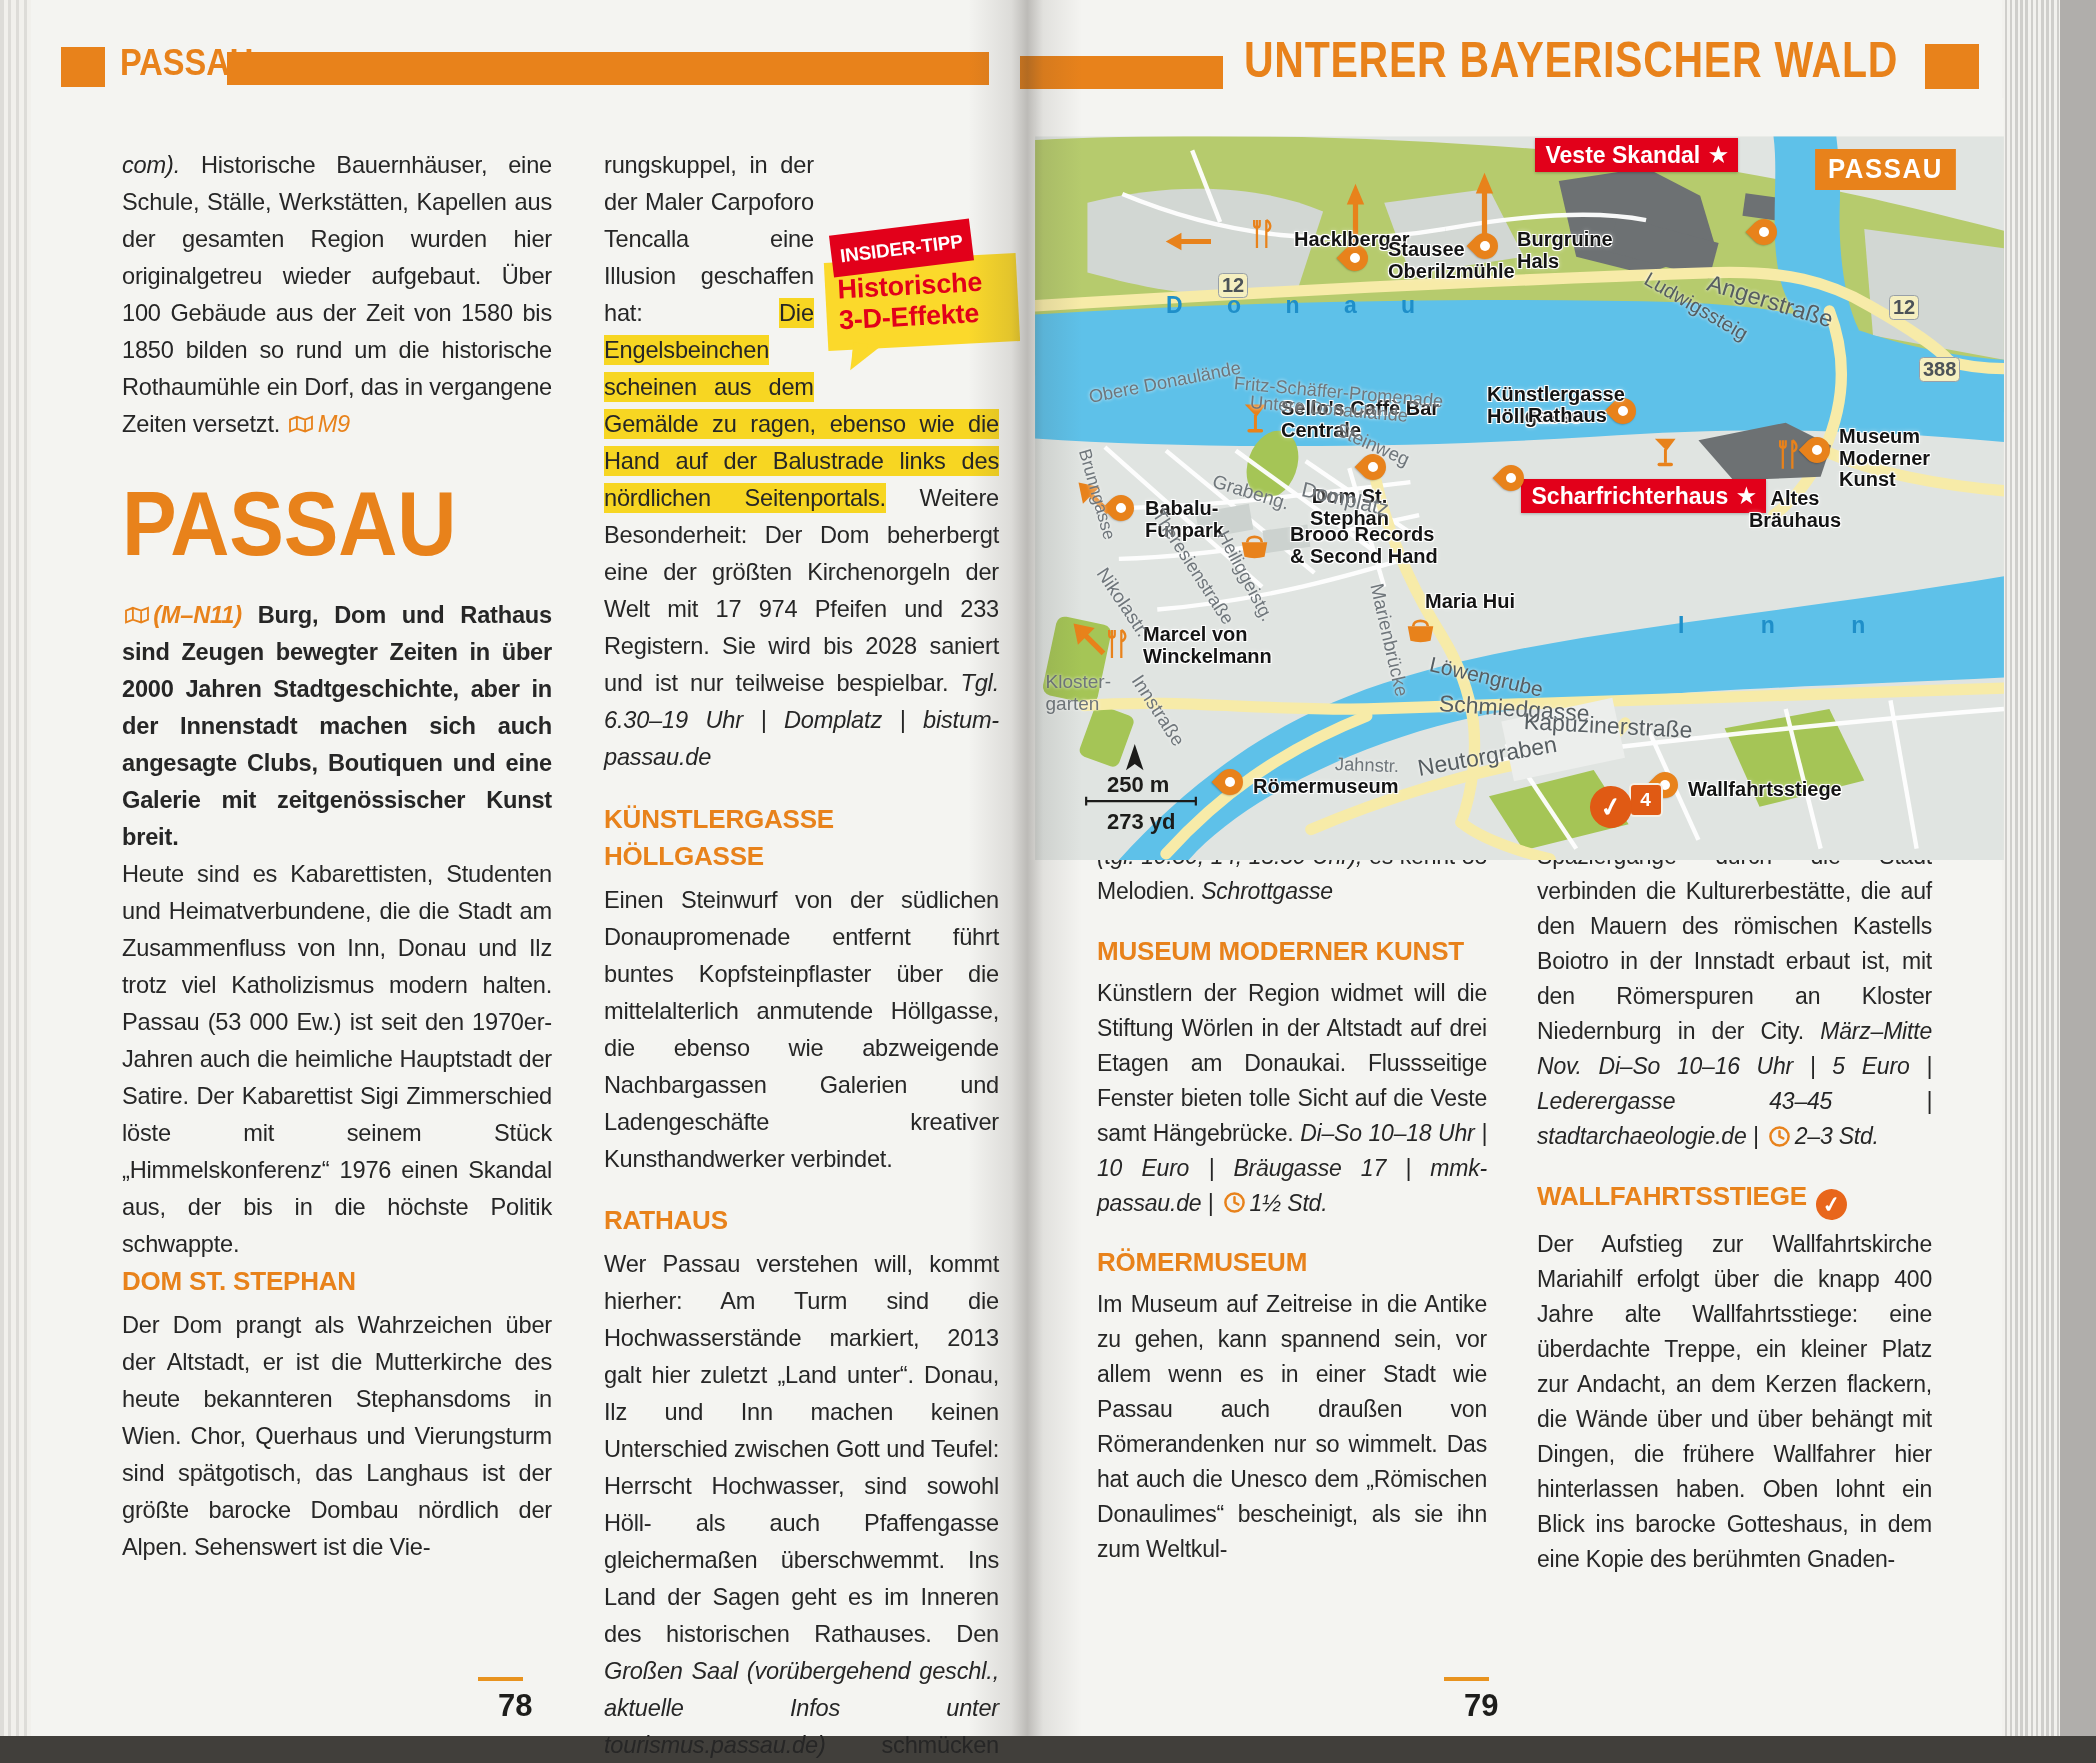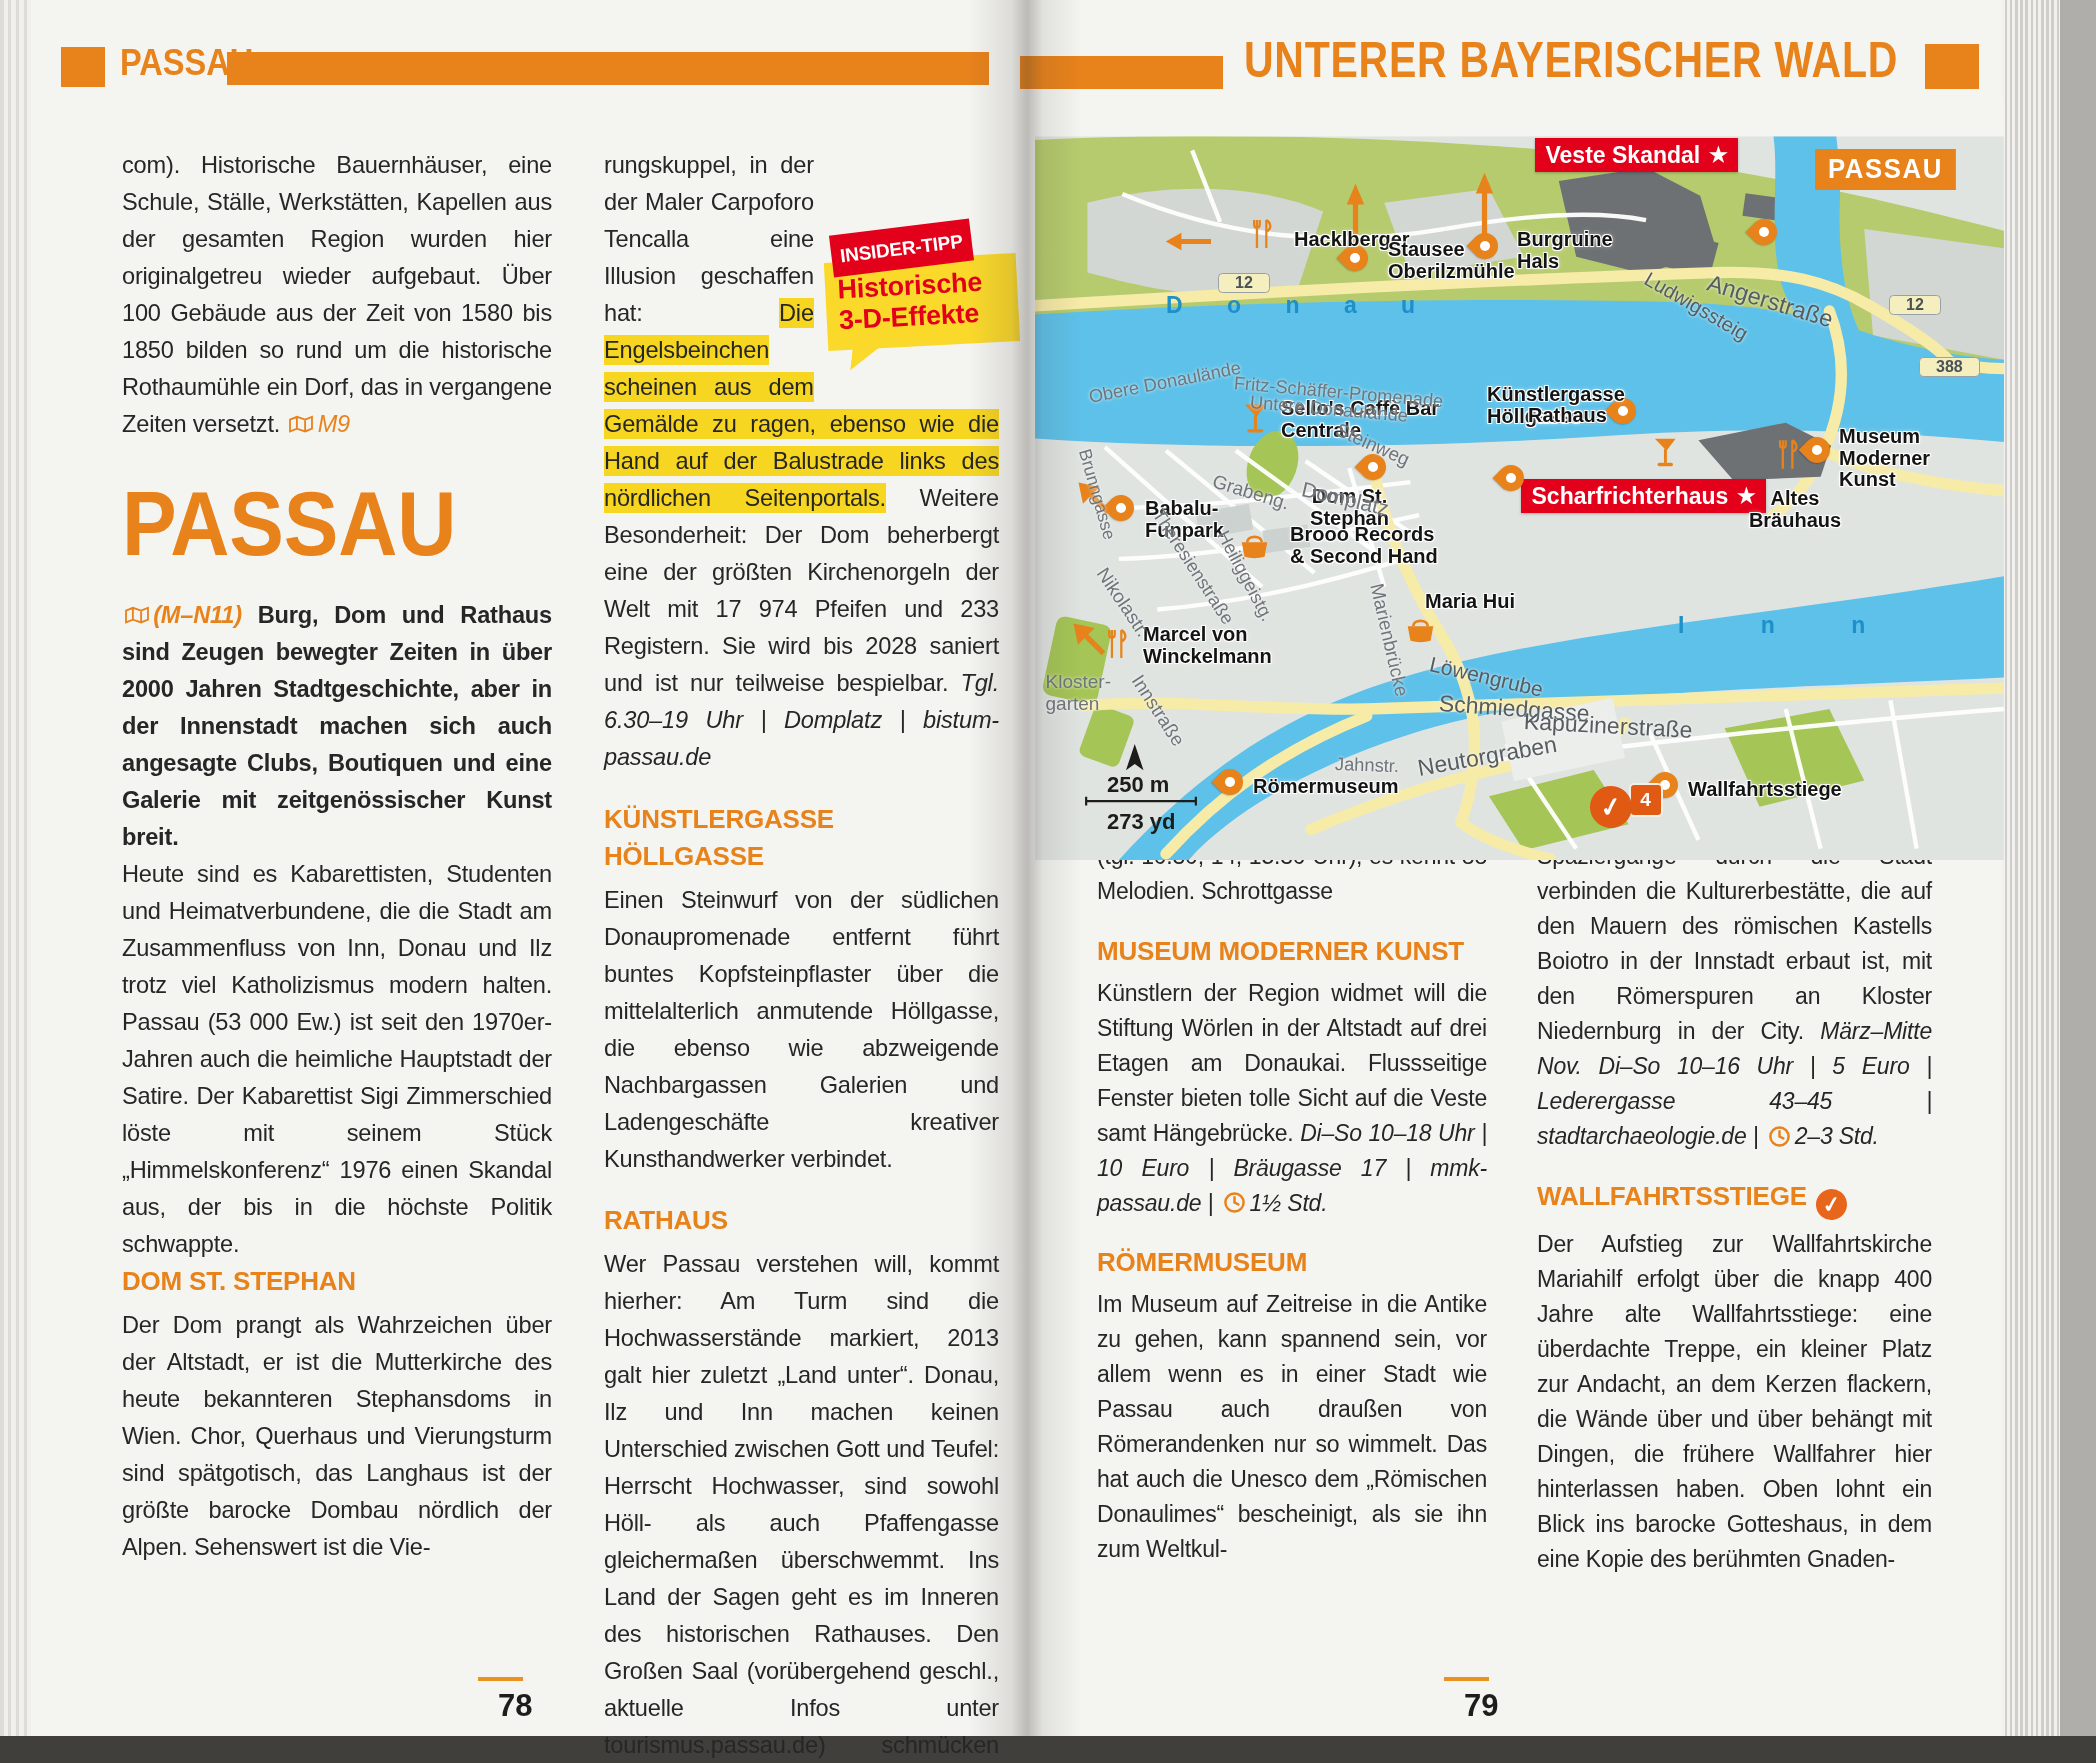"com)." .italic { font-style: none -> italic }
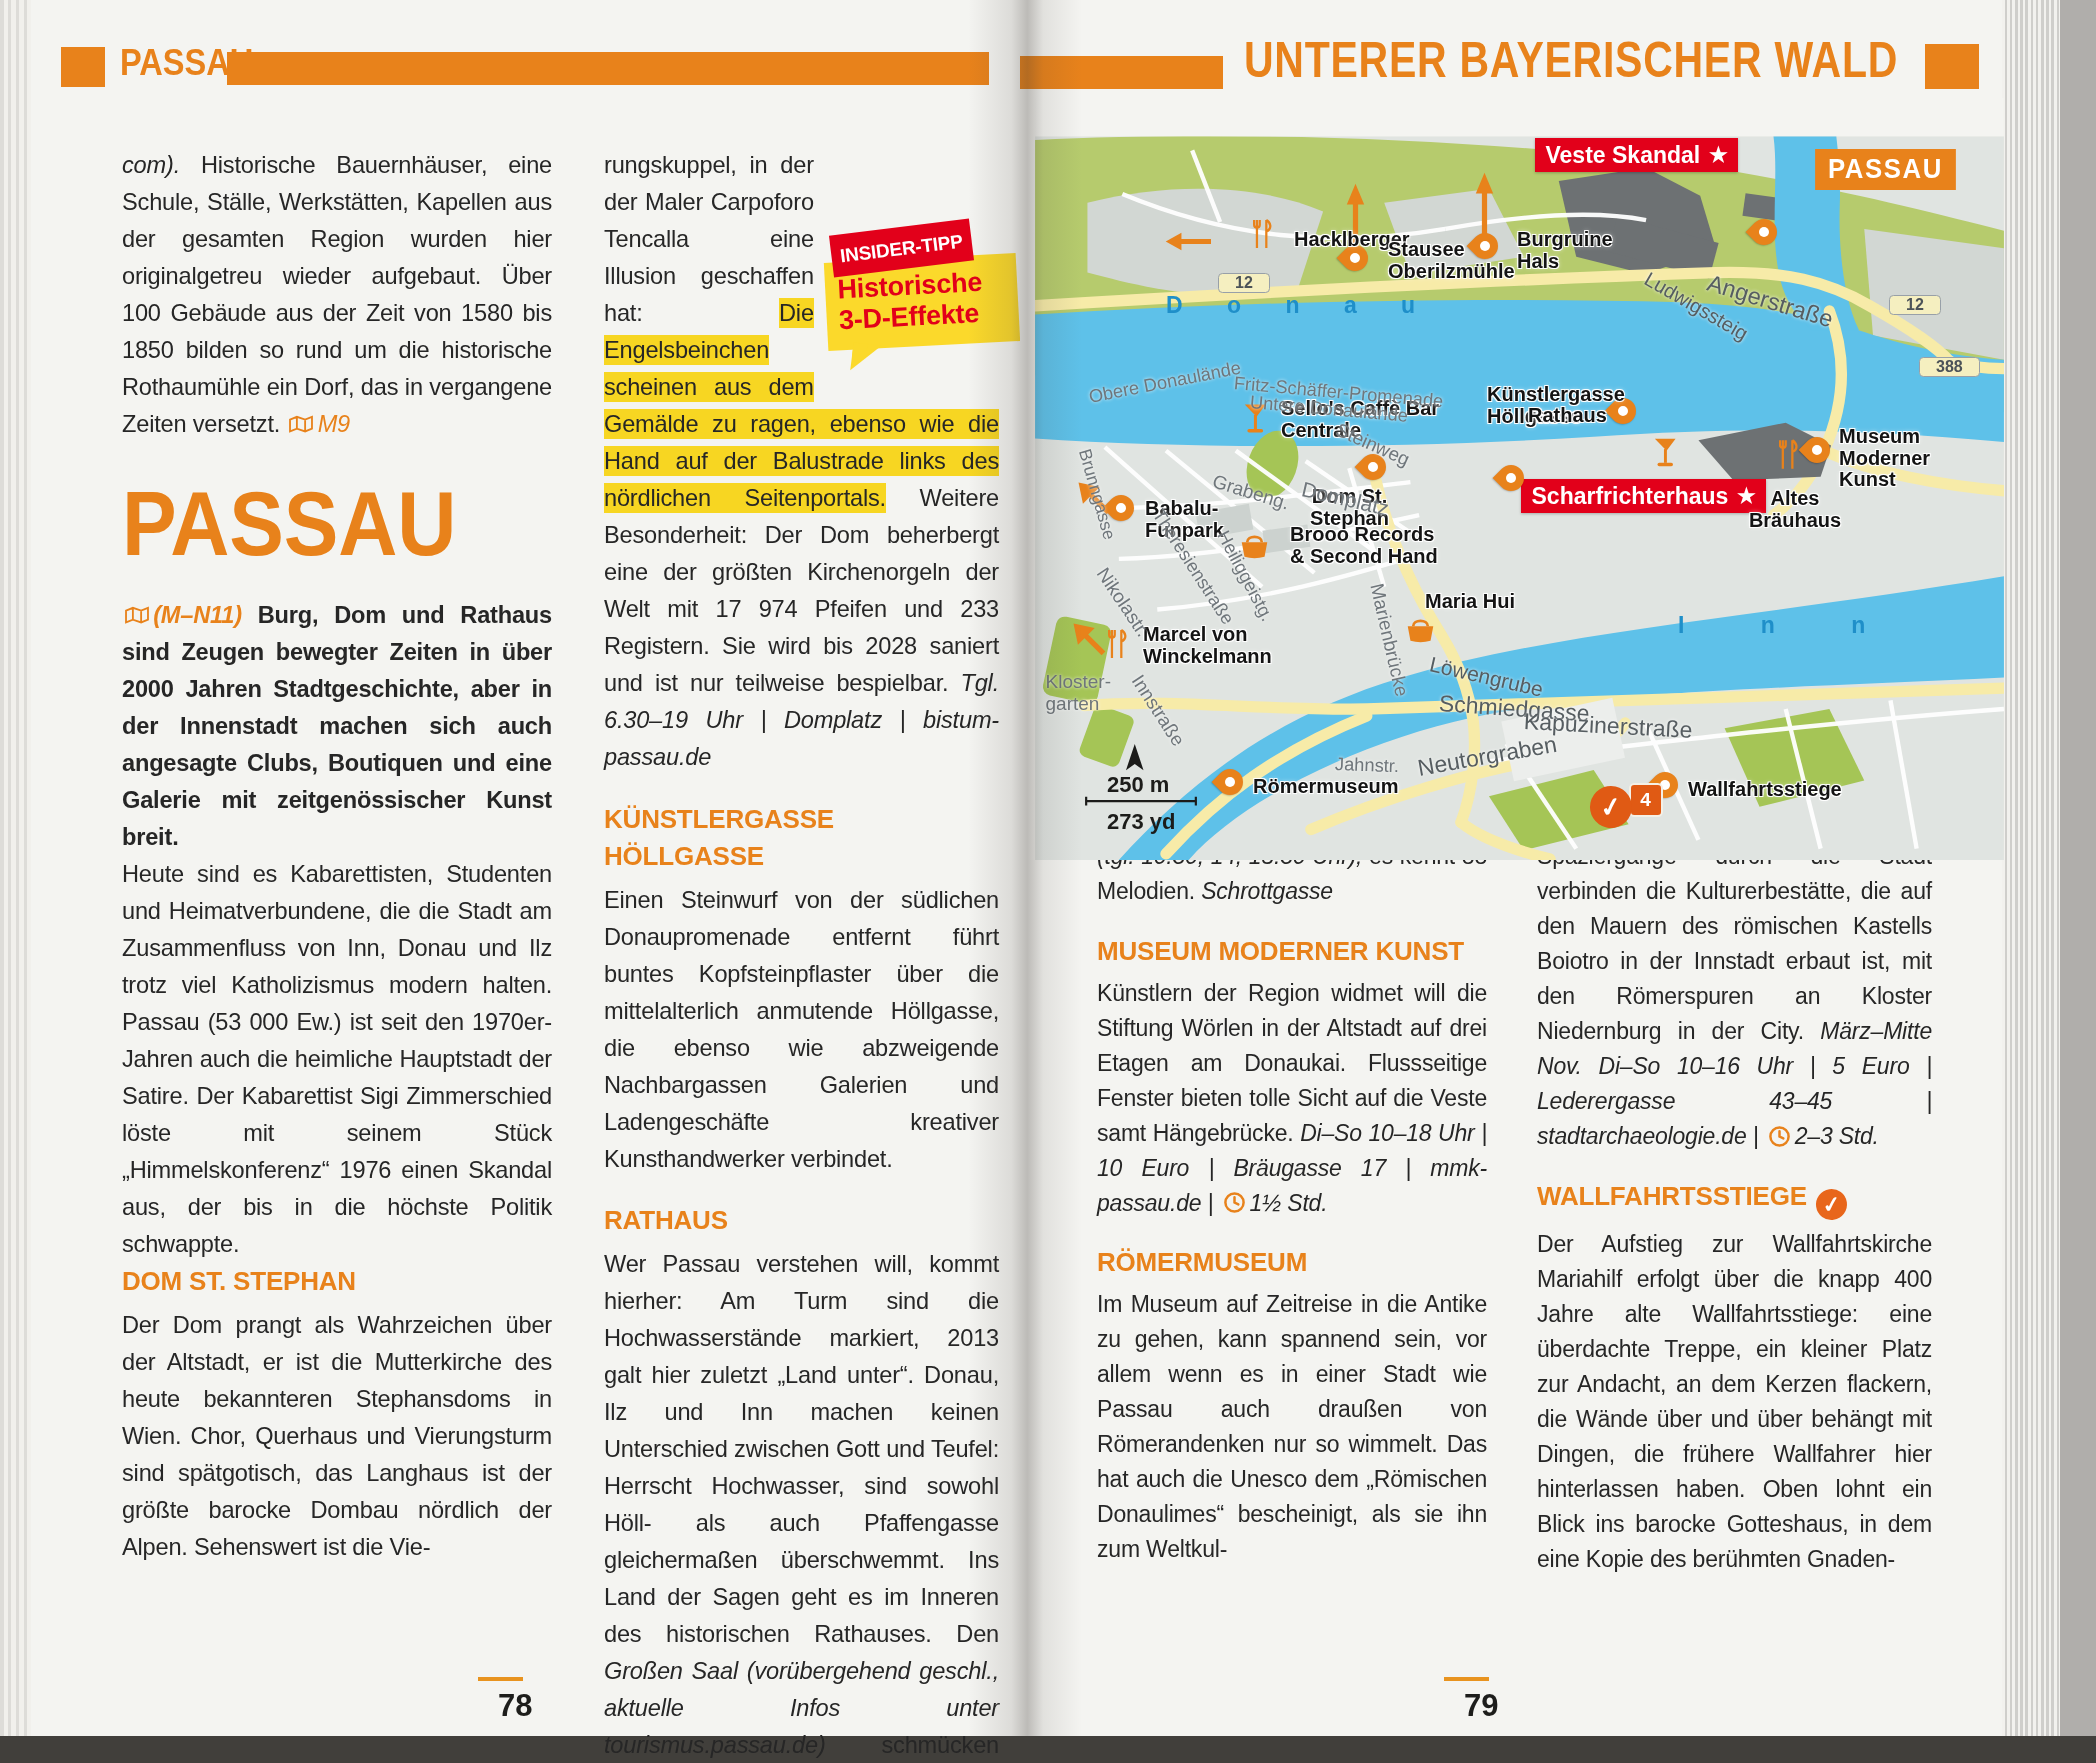"12" .sign { font-size: 16px -> 20px; padding: 0 16px -> 0 3px }
